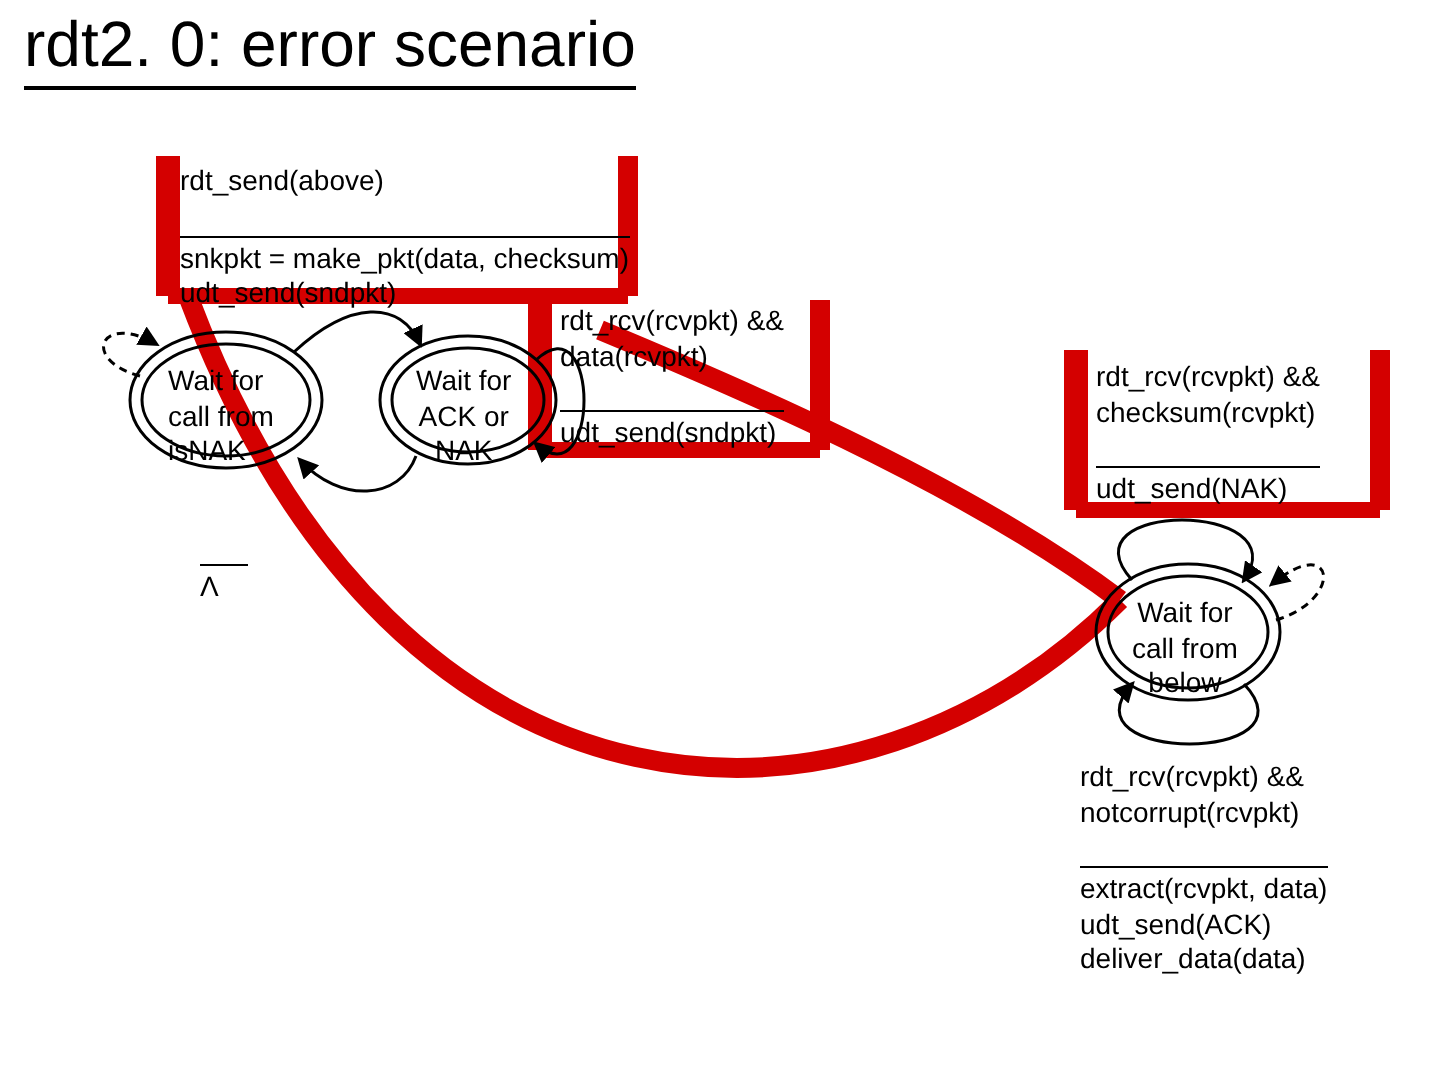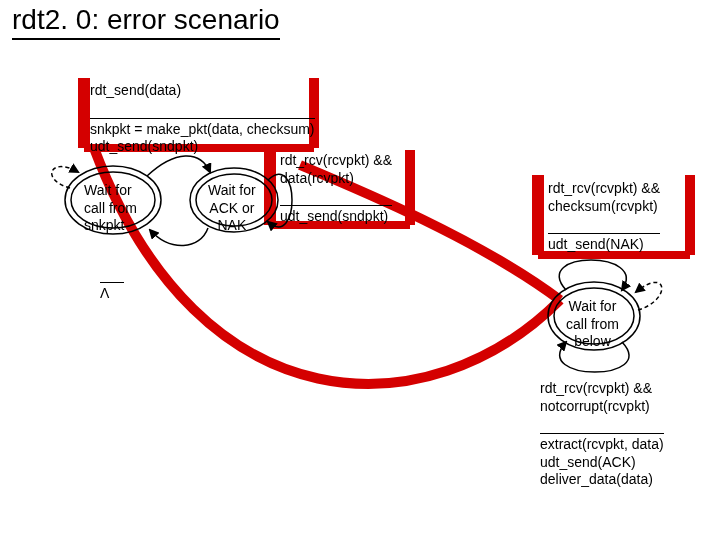"rdt2. 0: error scenario" .title { font-size: 28px -> 32px }
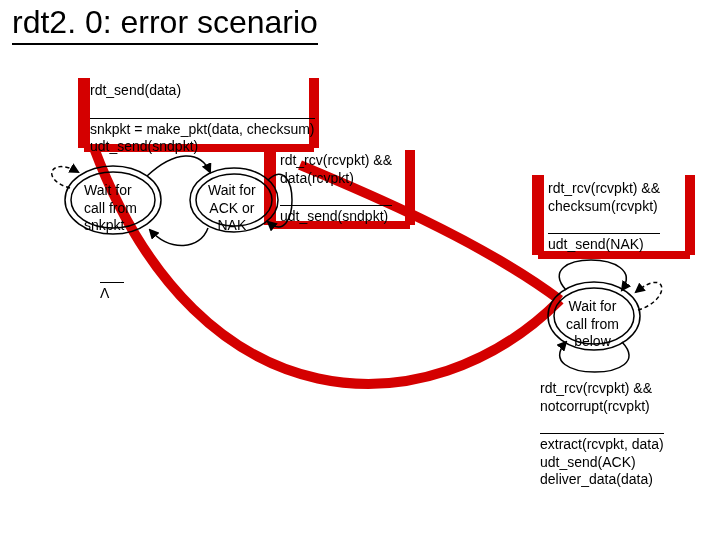"rdt_send(data)" span { text: data -> above }
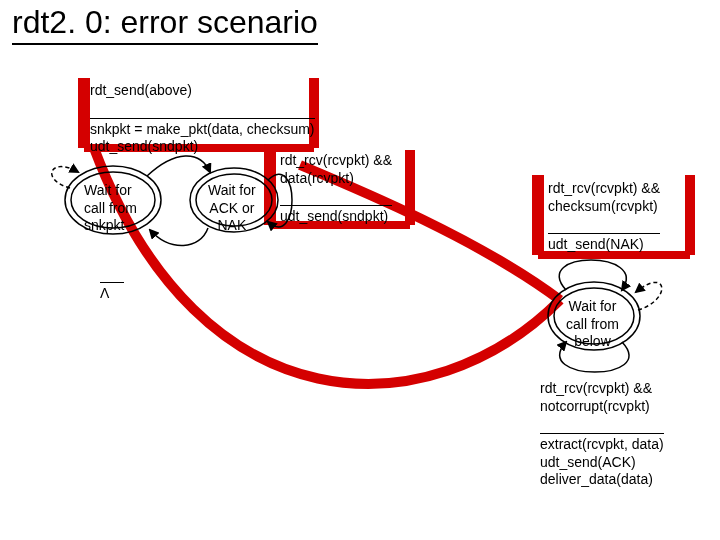"snkpkt" span { text: snkpkt -> isNAK }
